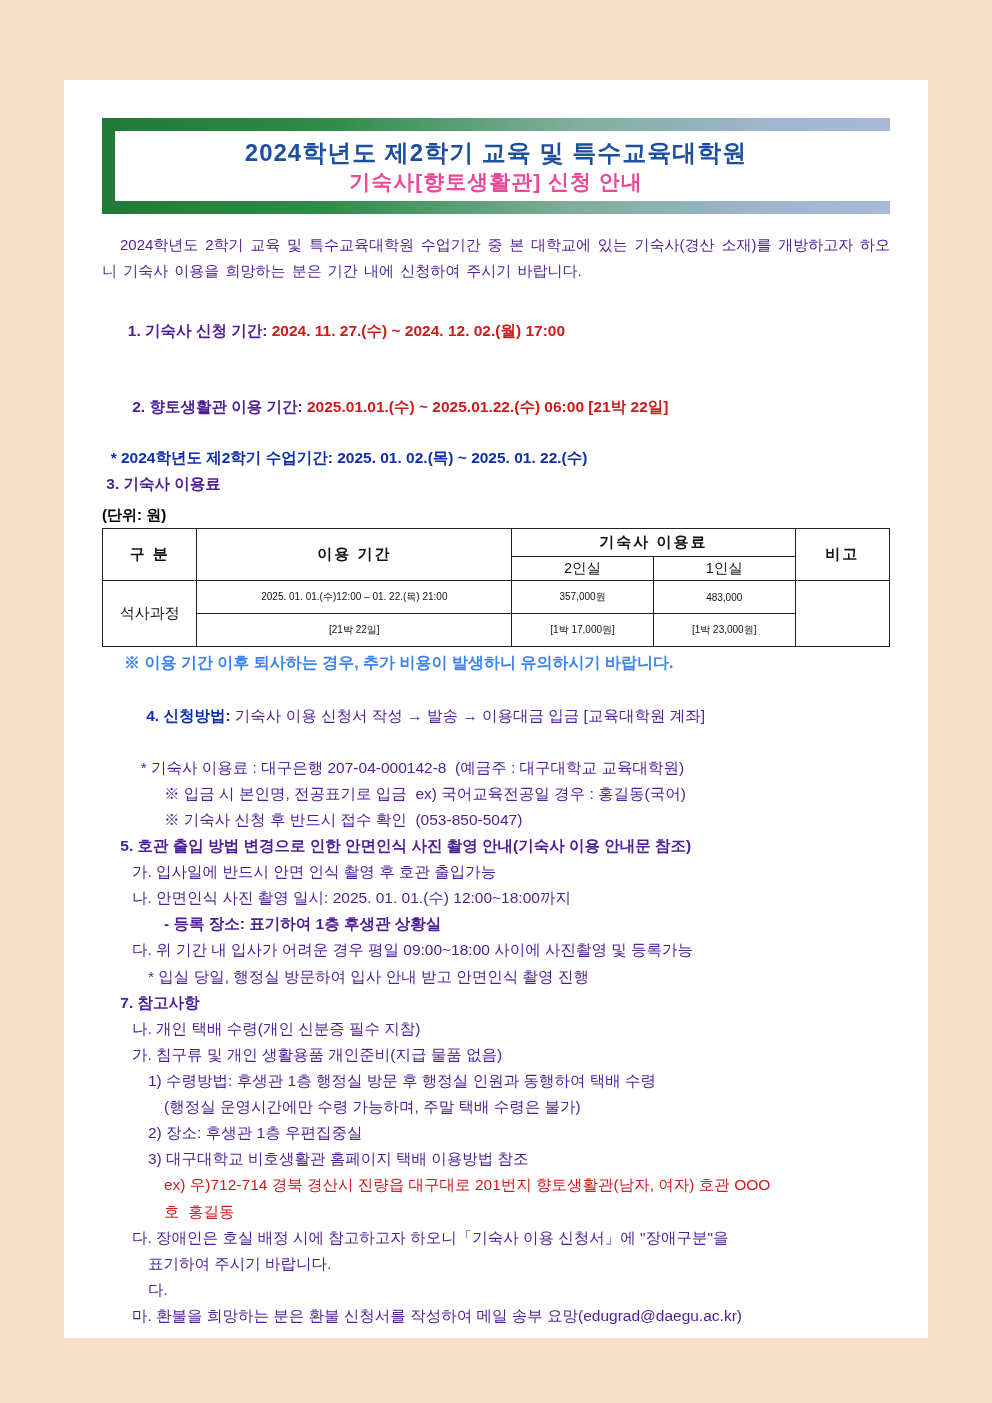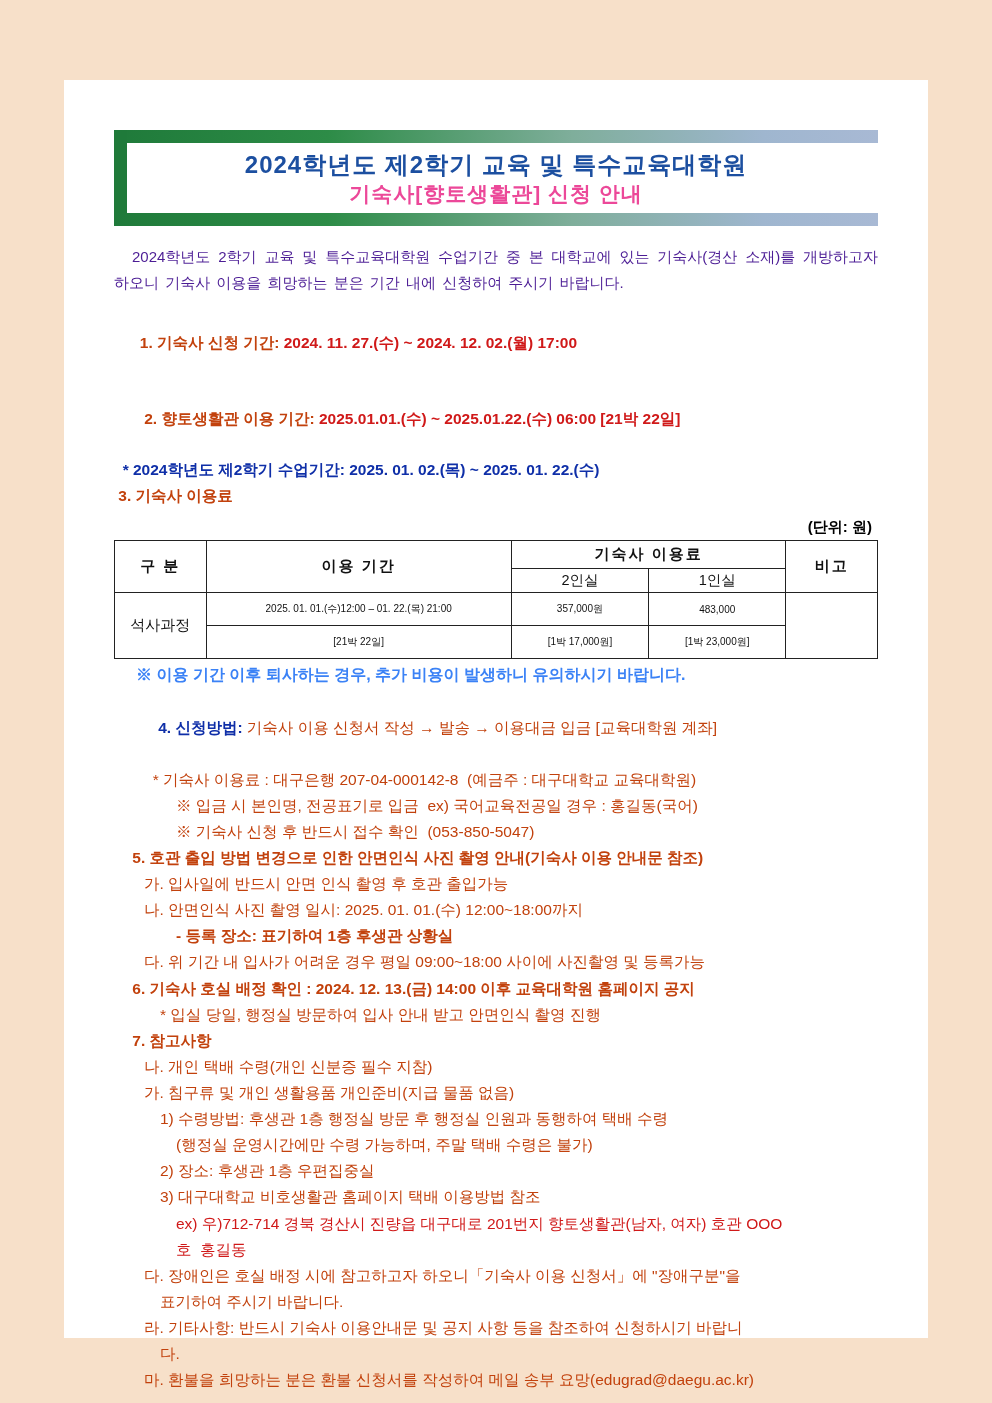"2024학년도 제2학기 교육 및 특수교육대학원" .page { padding: 12px -> 0 }
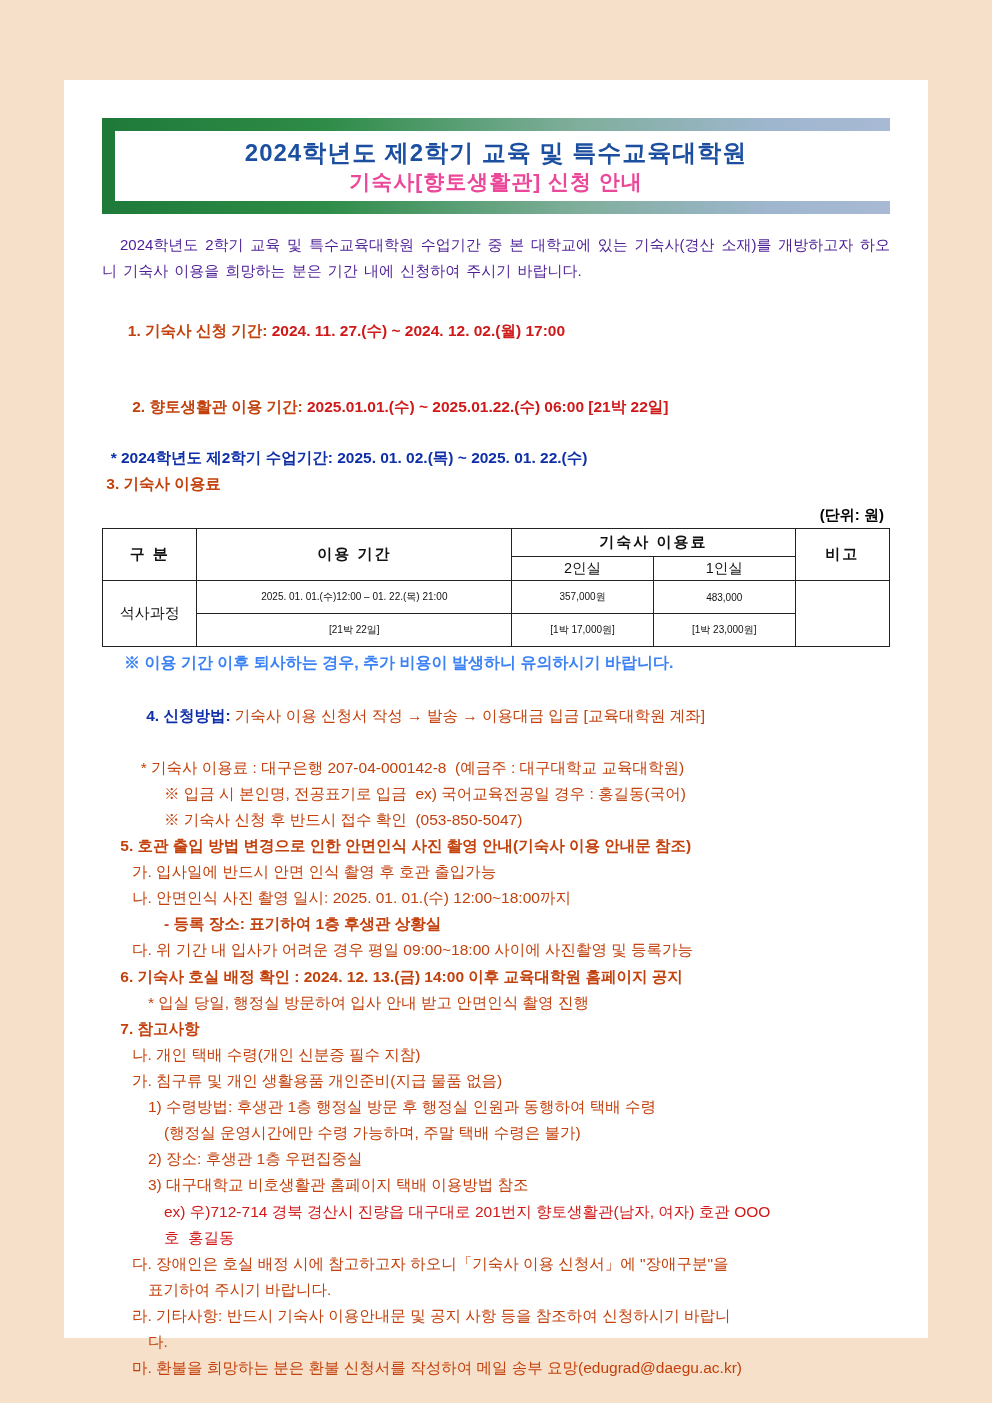"1. 기숙사 신청 기간:" .navy { color: #c2410c -> #4c1d95 }
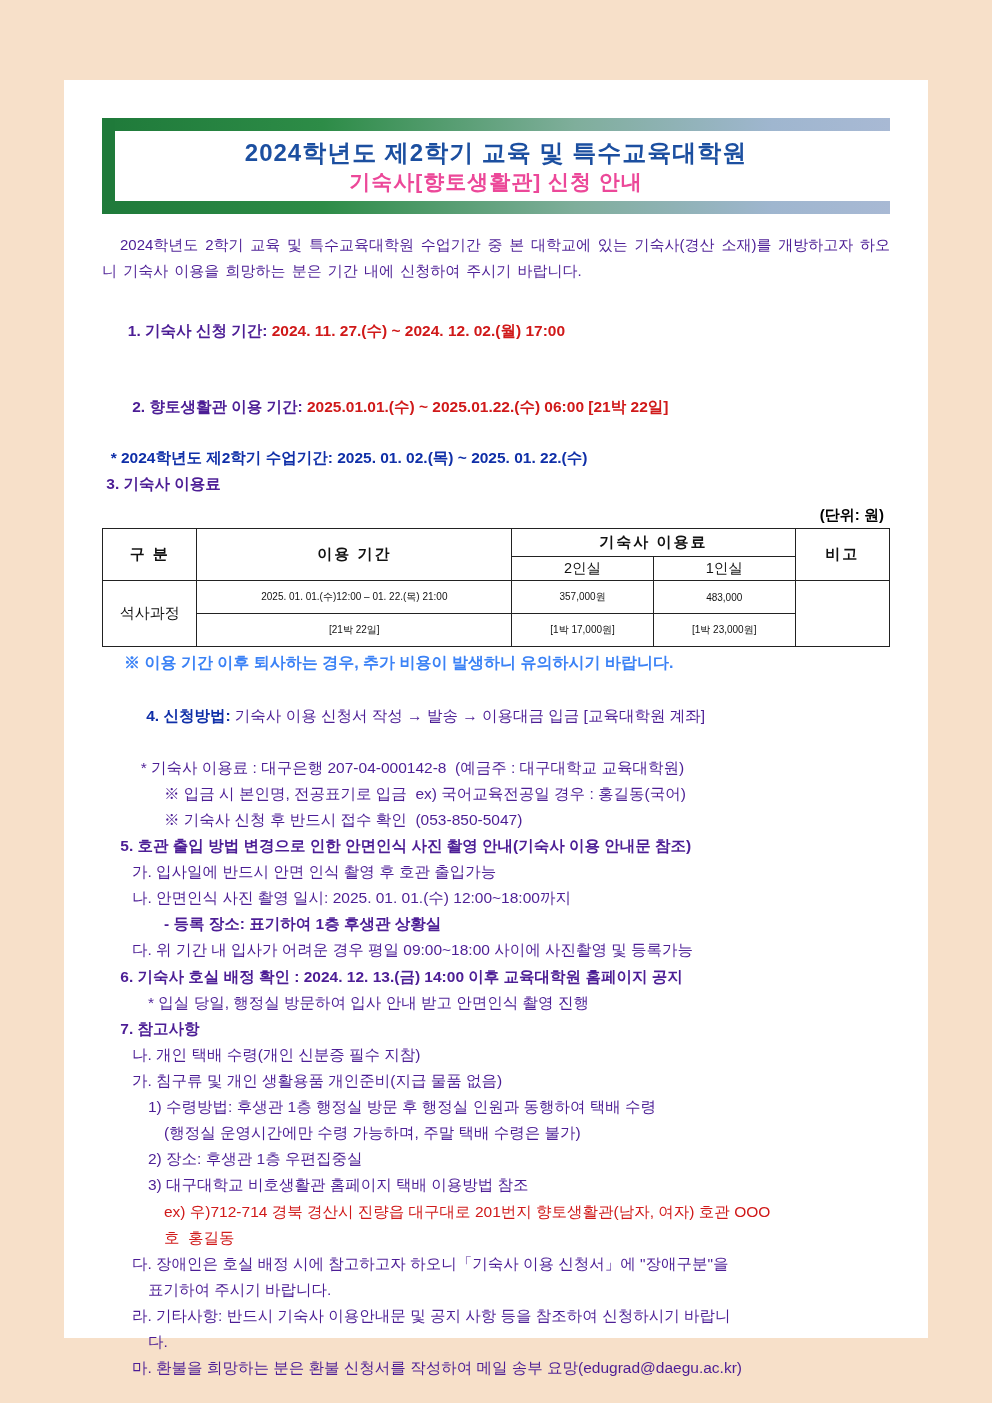"(단위: 원)" .unit { text-align: right -> none }
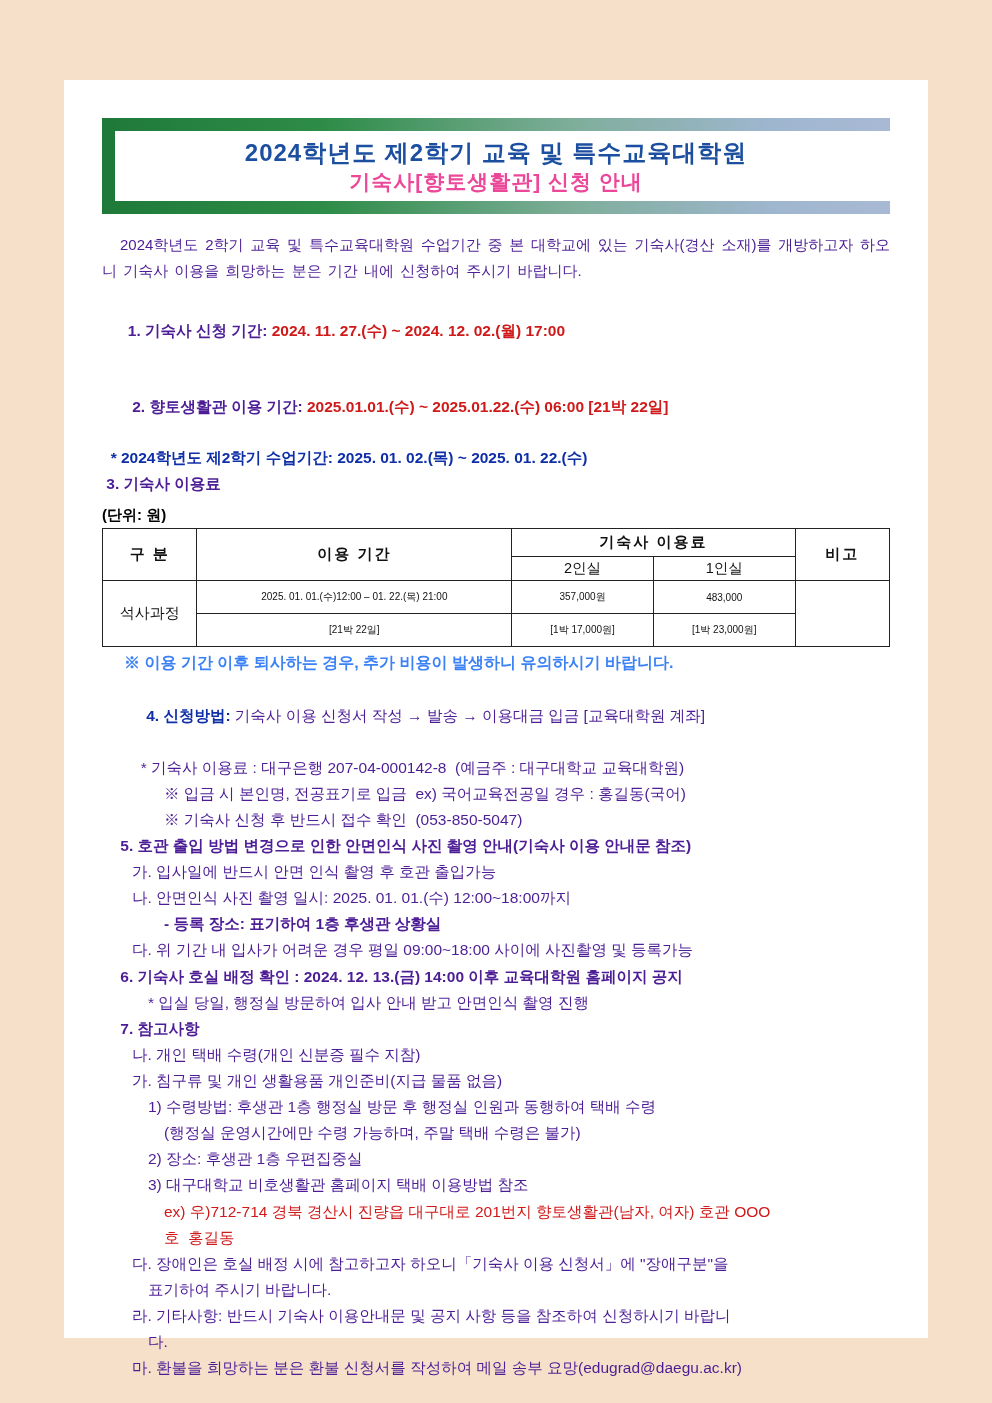"6. 기숙사 호실 배정 확인" div.line { html: <div> 6. 기숙사 호실 배정 확인 : 2024. 12. 13.(금) 14:00 이후 교육대학원 홈페이지 공지</div> -> none }
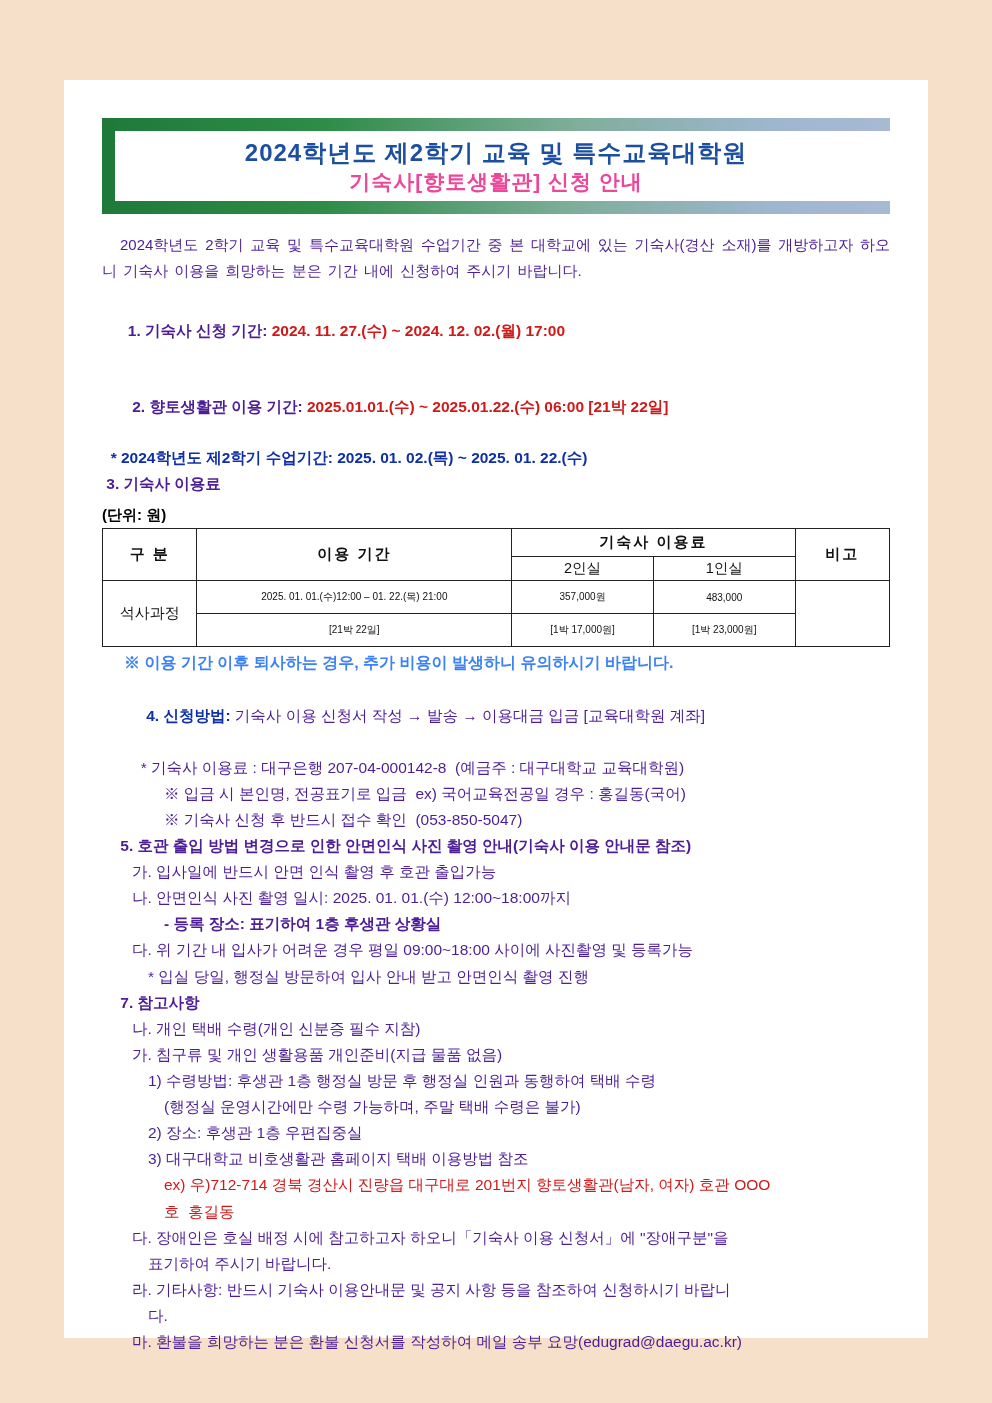"라. 기타사항: 반드시 기숙사 이용안내문" div.line { html: <div>라. 기타사항: 반드시 기숙사 이용안내문 및 공지 사항 등을 참조하여 신청하시기 바랍니</div> -> none }
